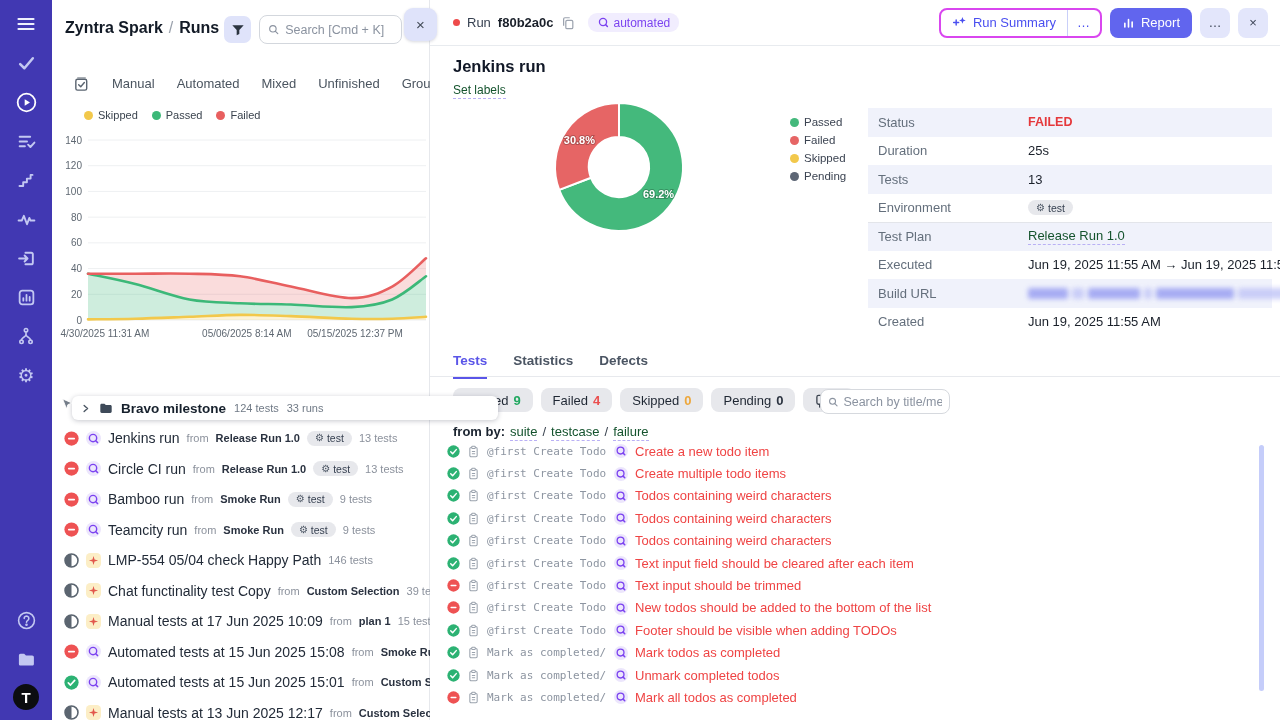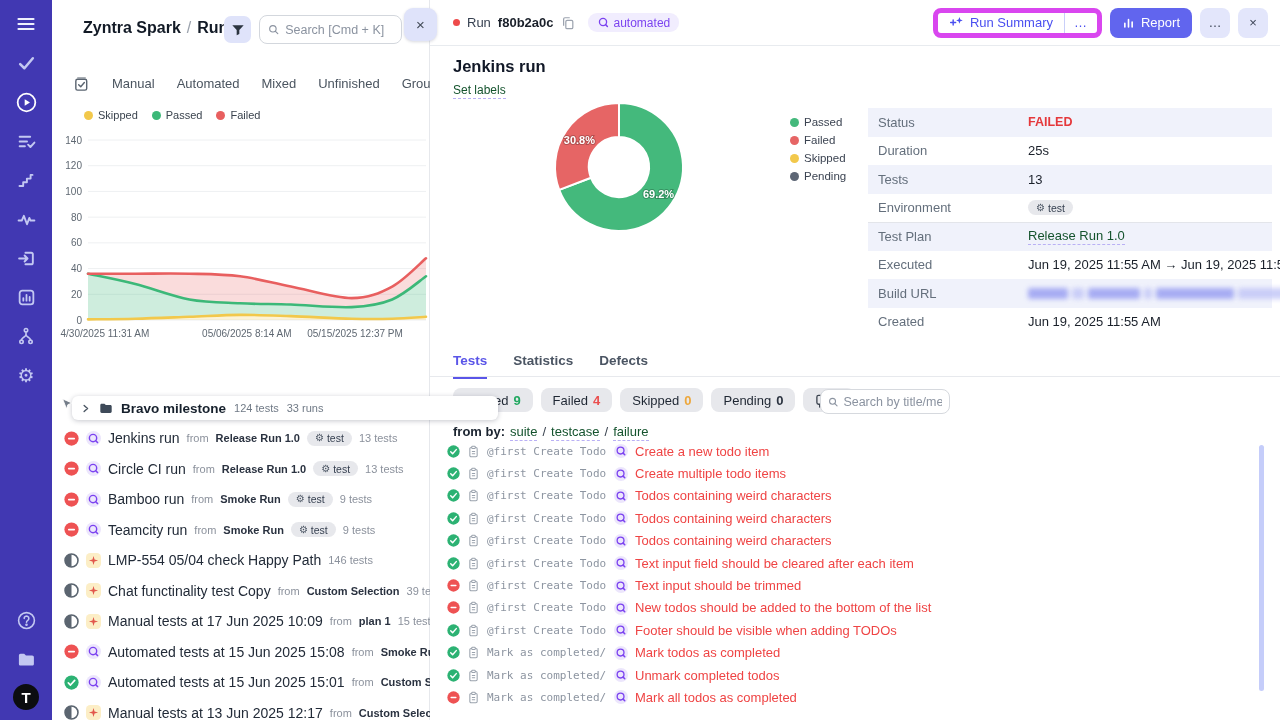"Zyntra Spark" .lp-header { left: 31px -> 13px }
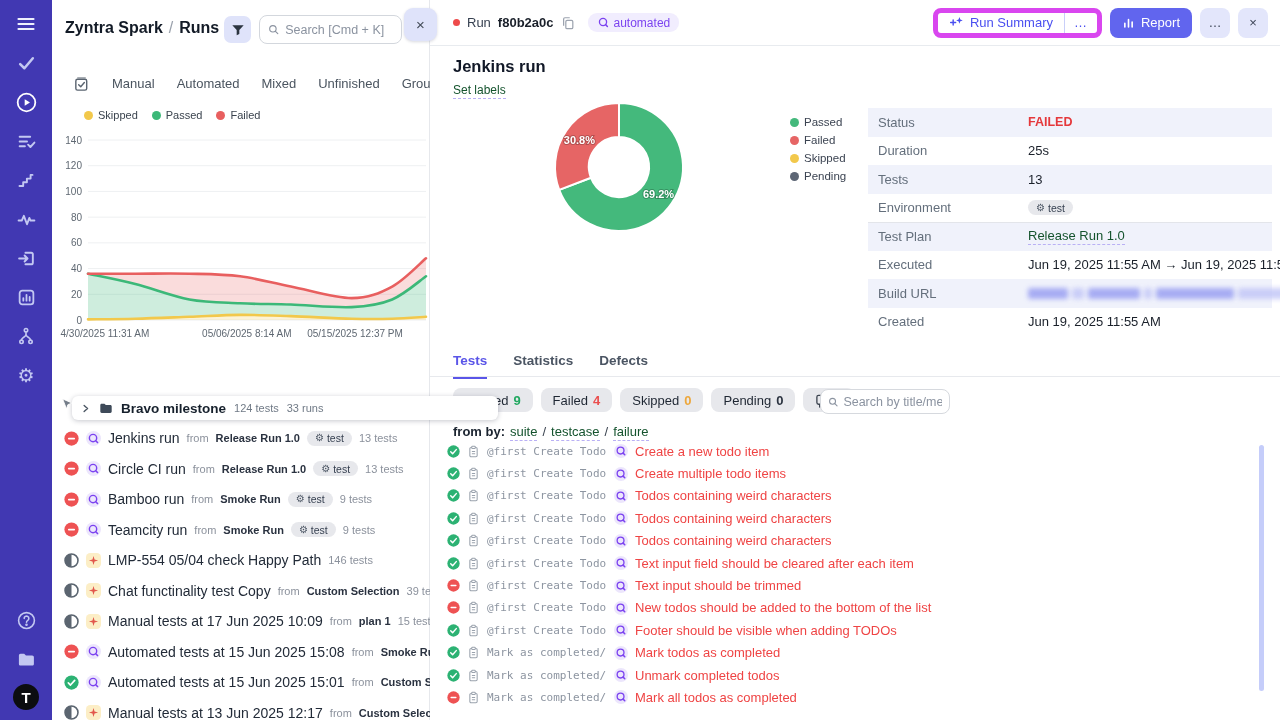"Run Summary" .btn-summary { border: 5px solid #d946ef -> 2px solid #d946ef }
